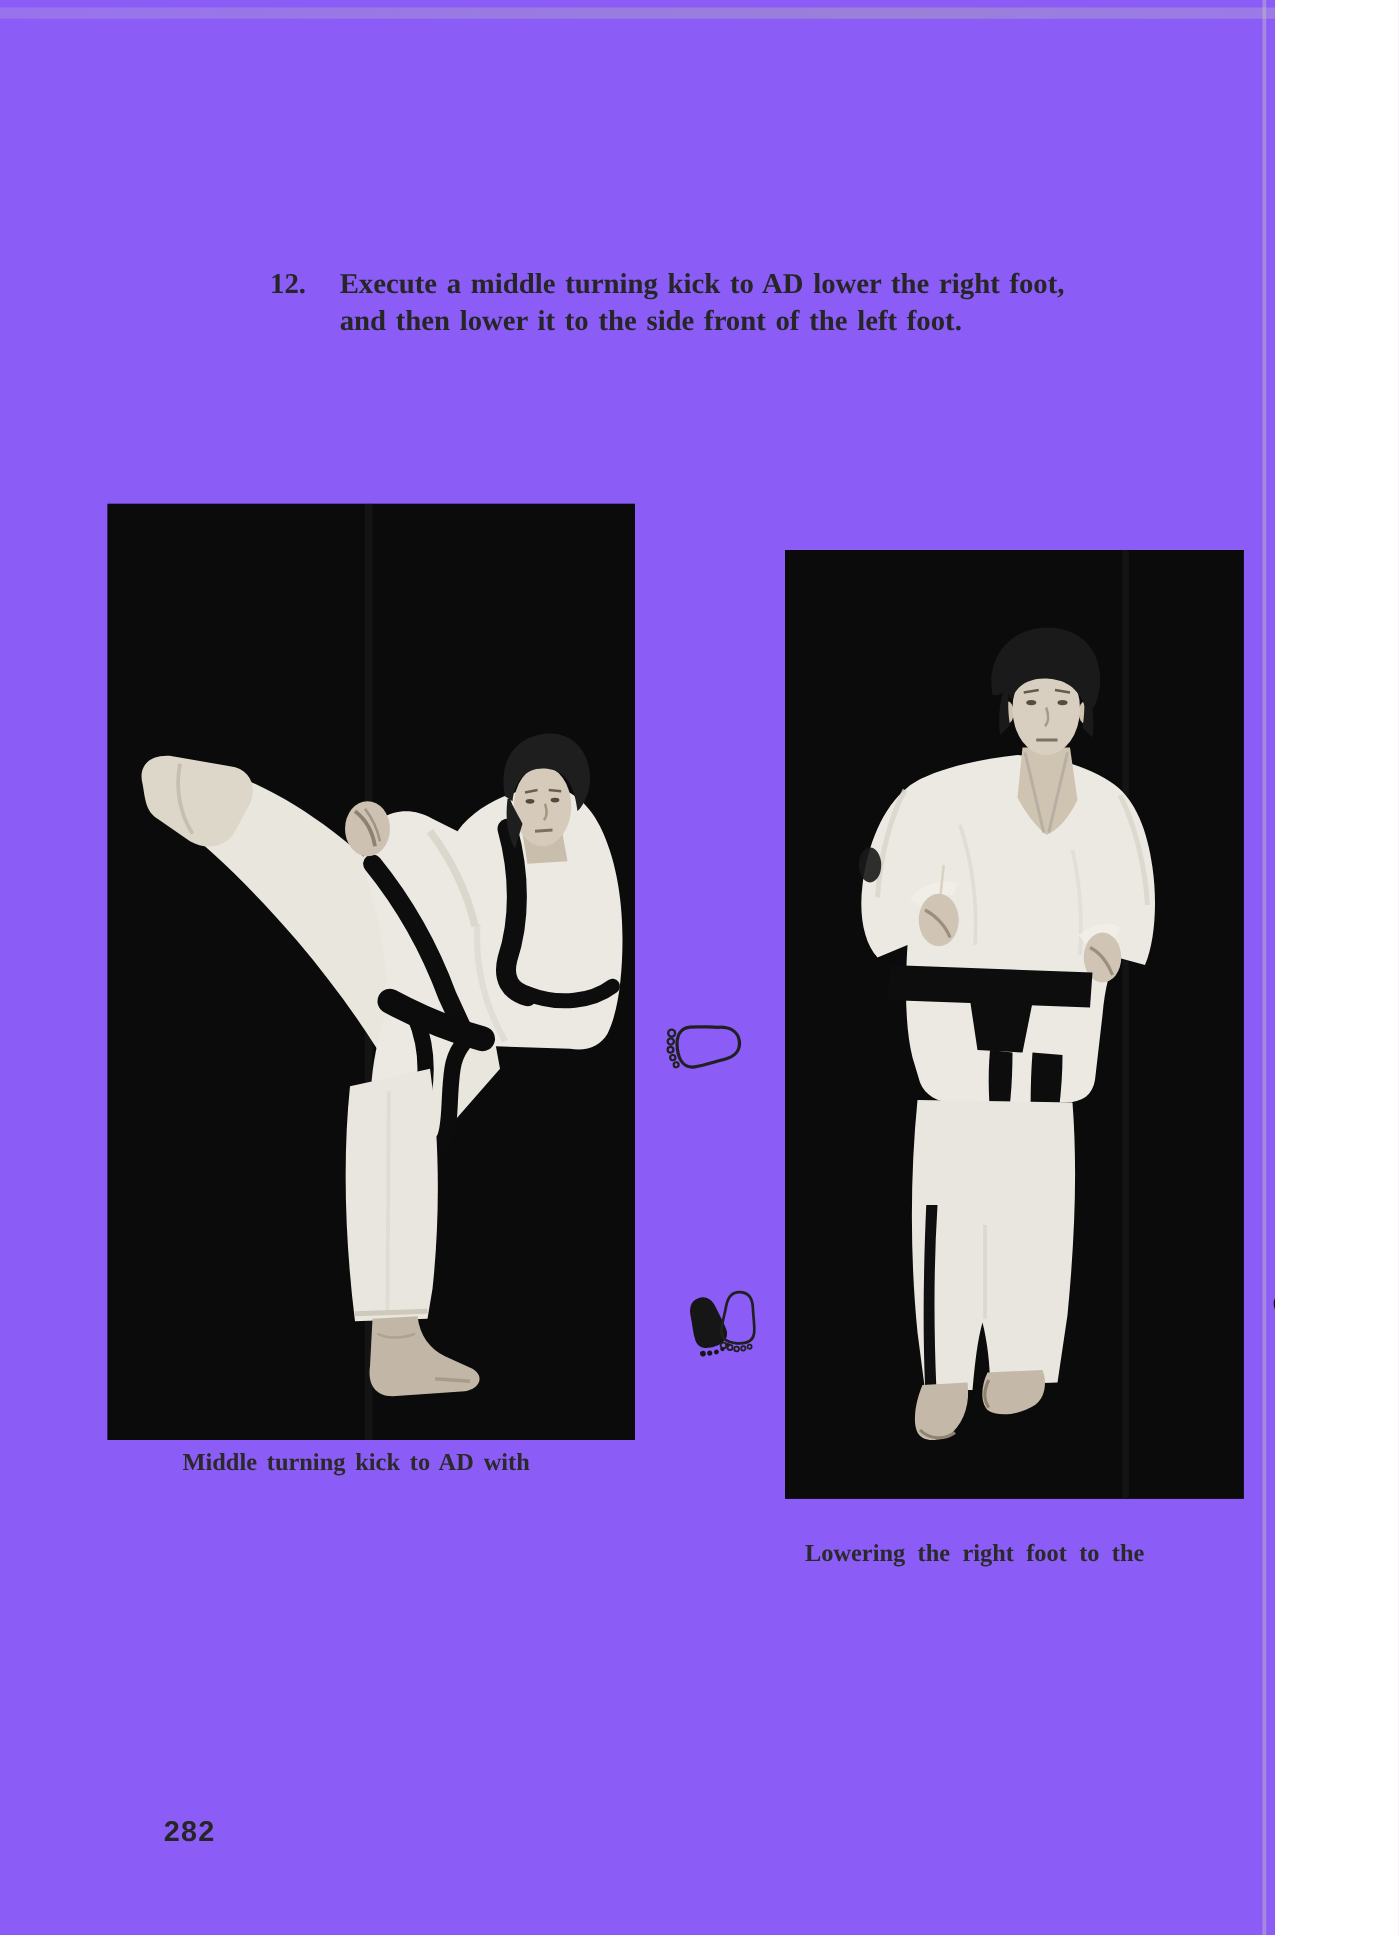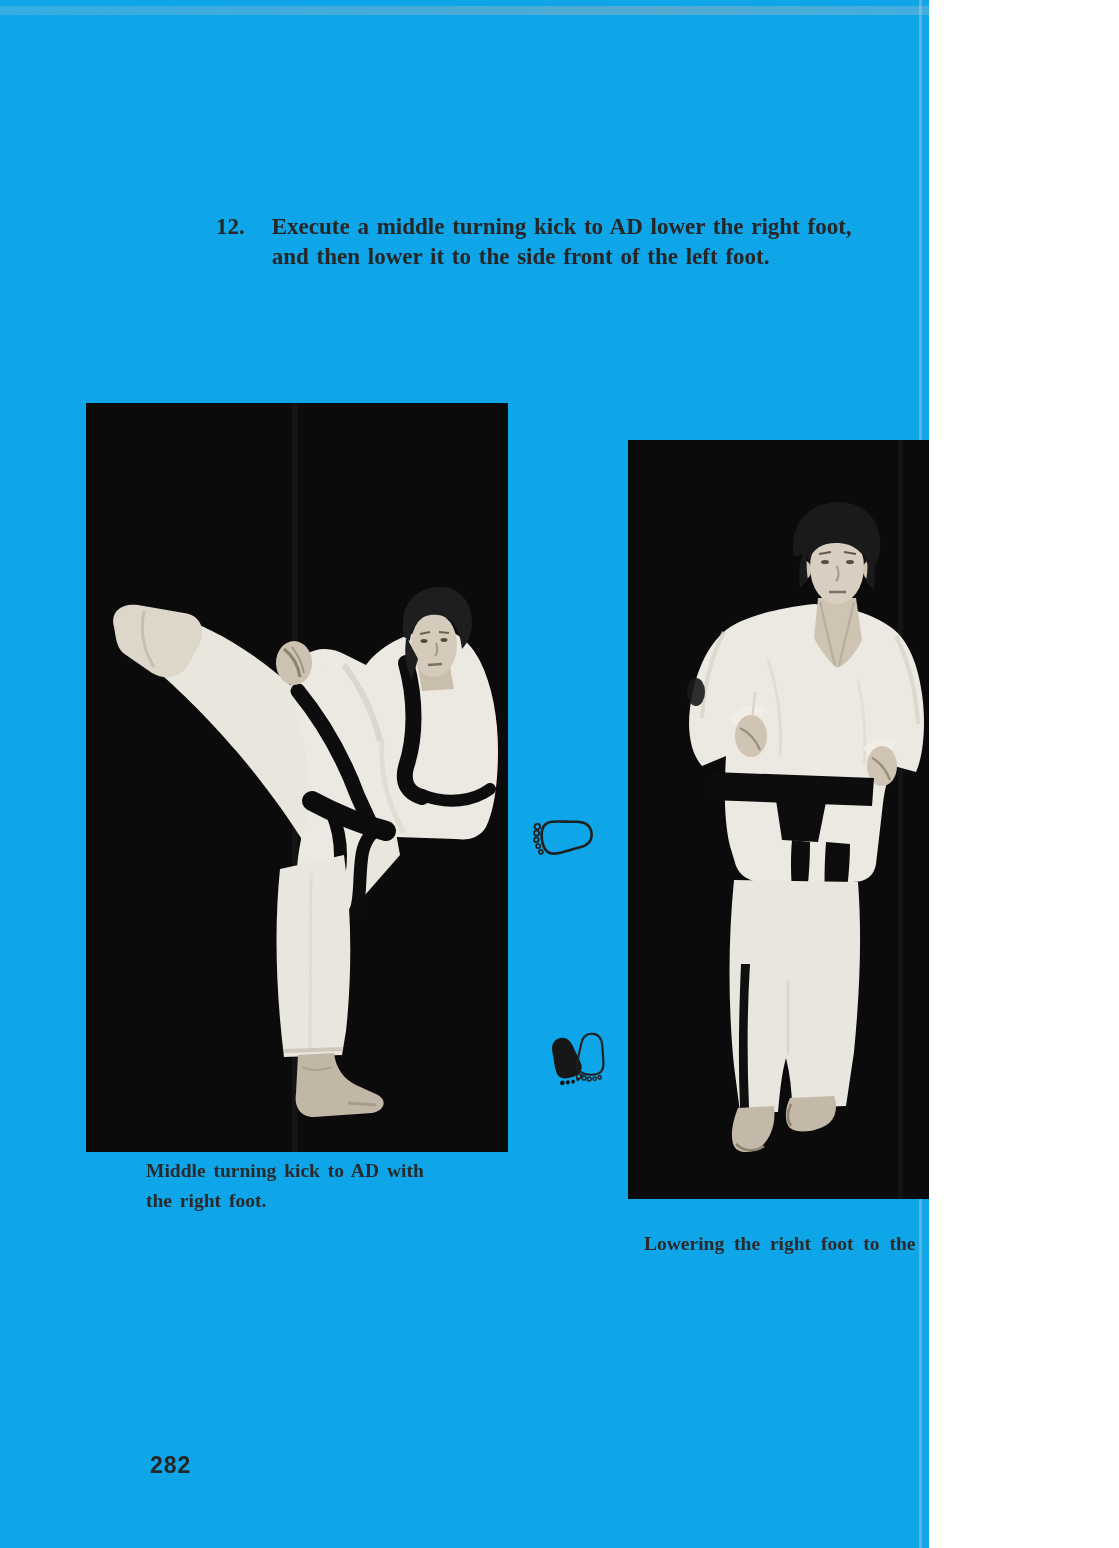"12." .page { background: #0ea5e9 -> #8b5cf6; width: 929px -> 1020px }
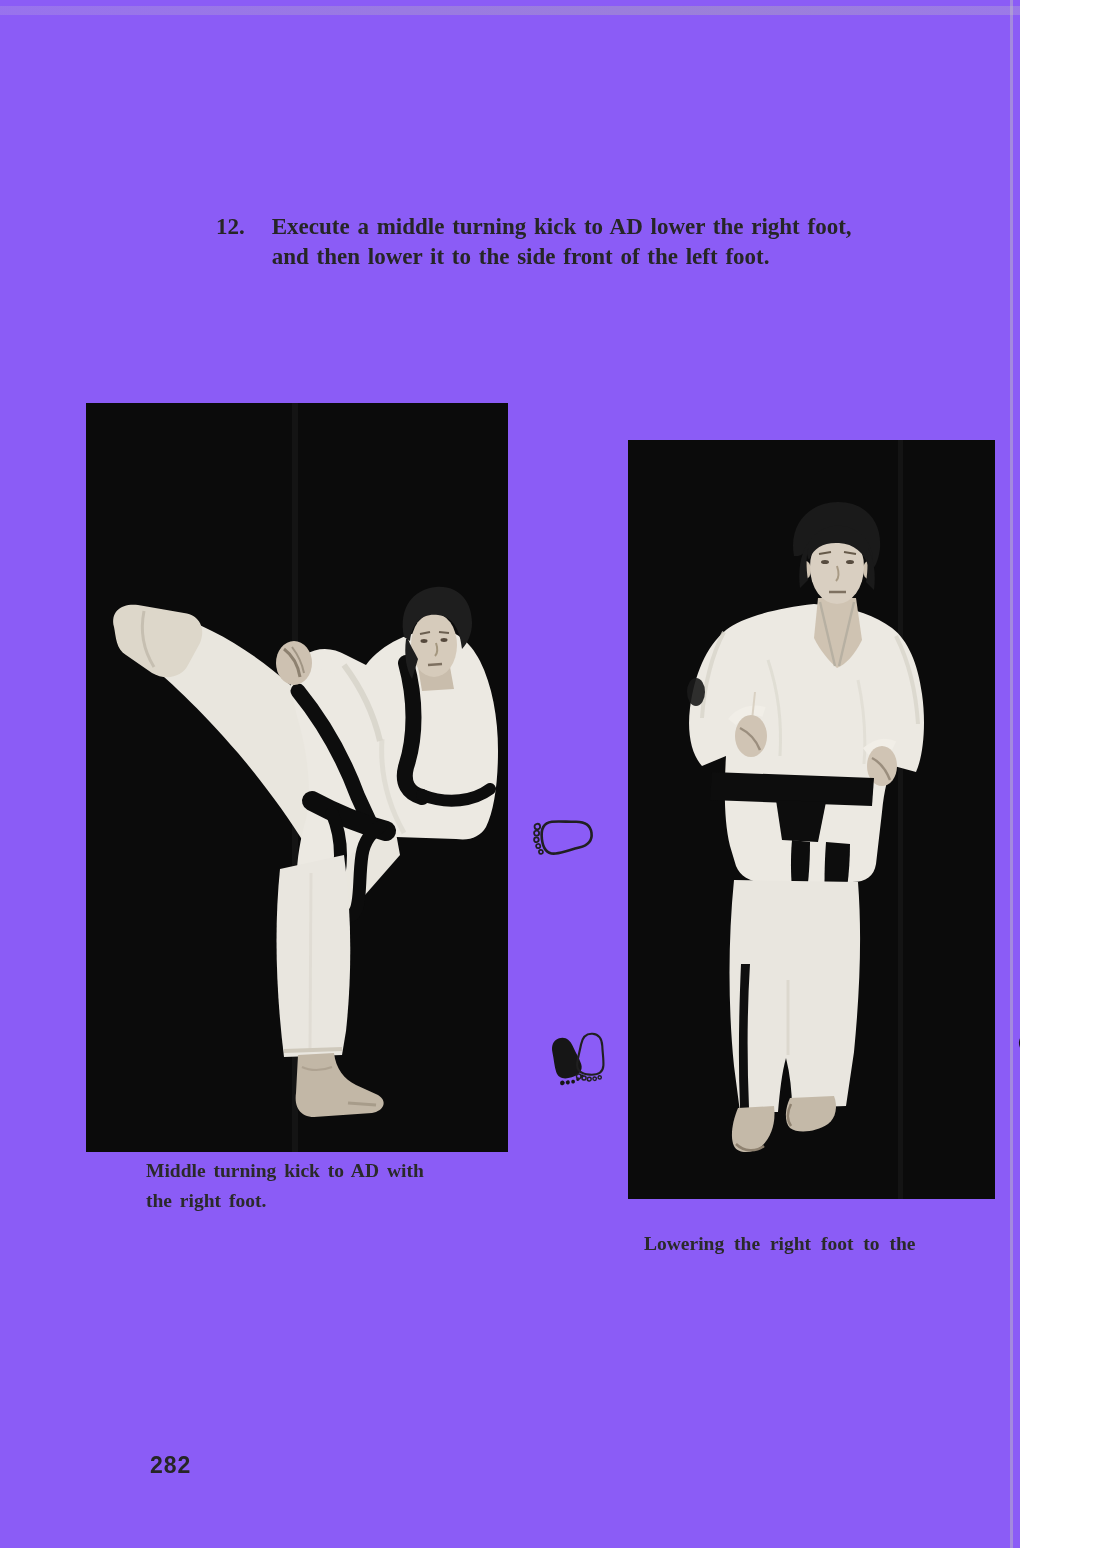"the right foot." div { html: <div>the right foot.</div> -> none }
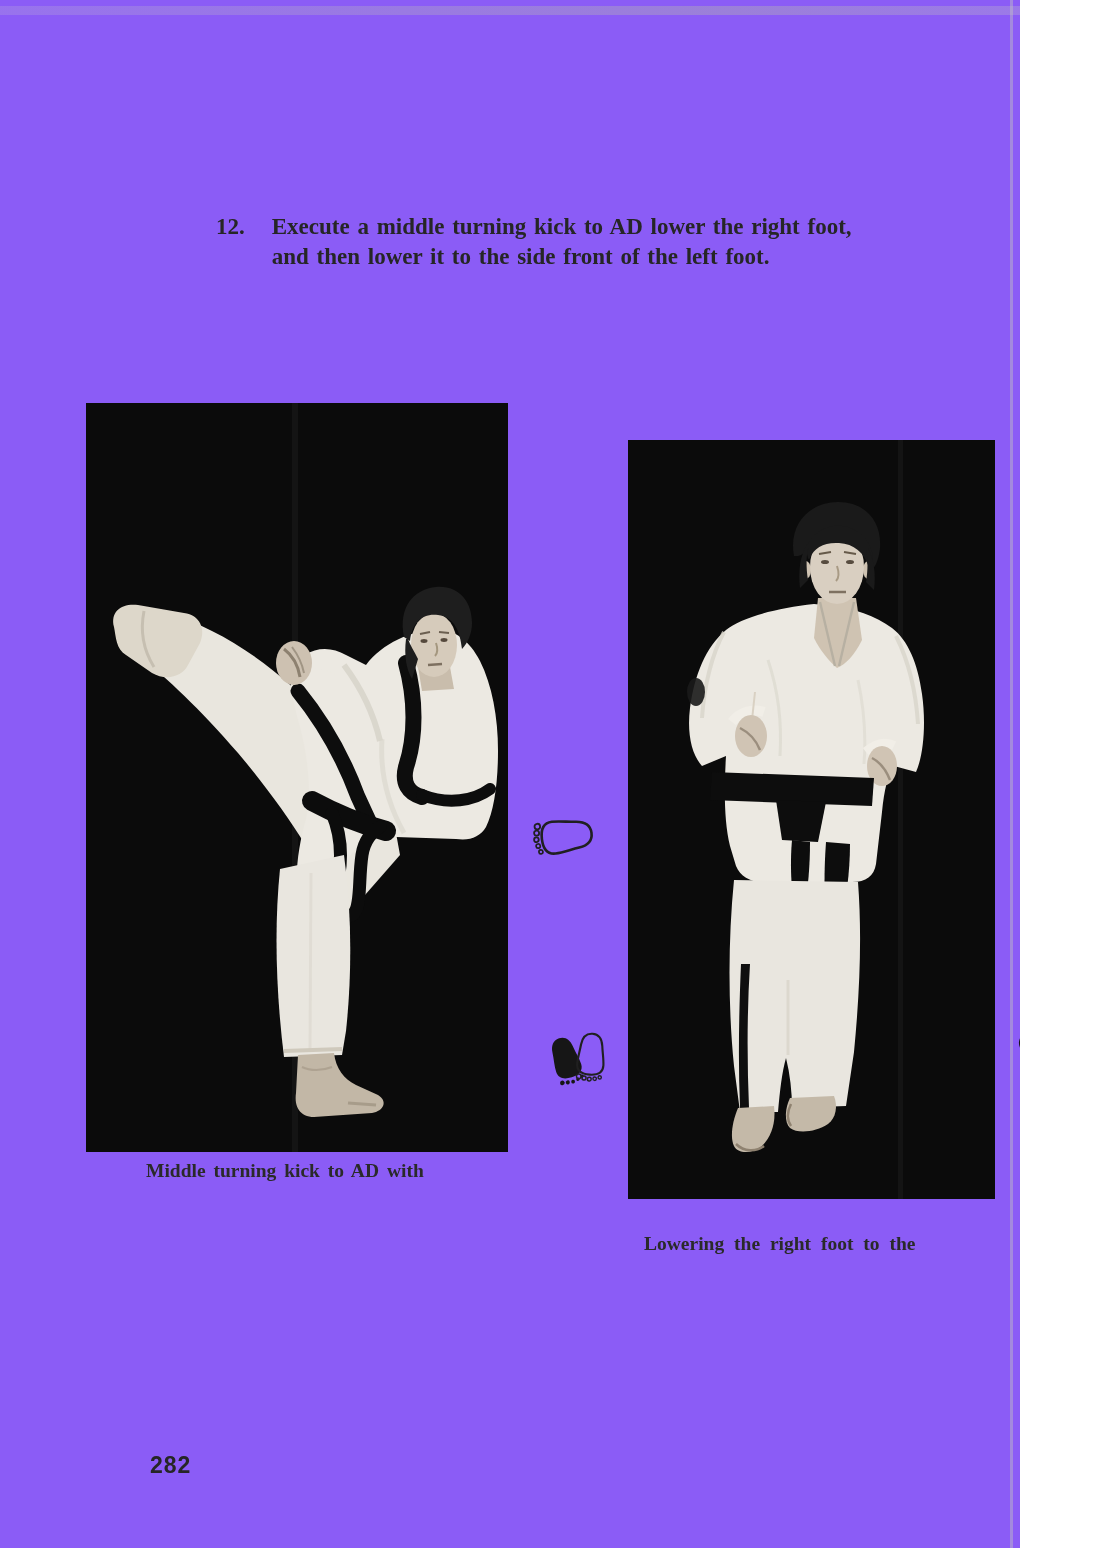"282" .page-number { left: 150px -> 131px }
